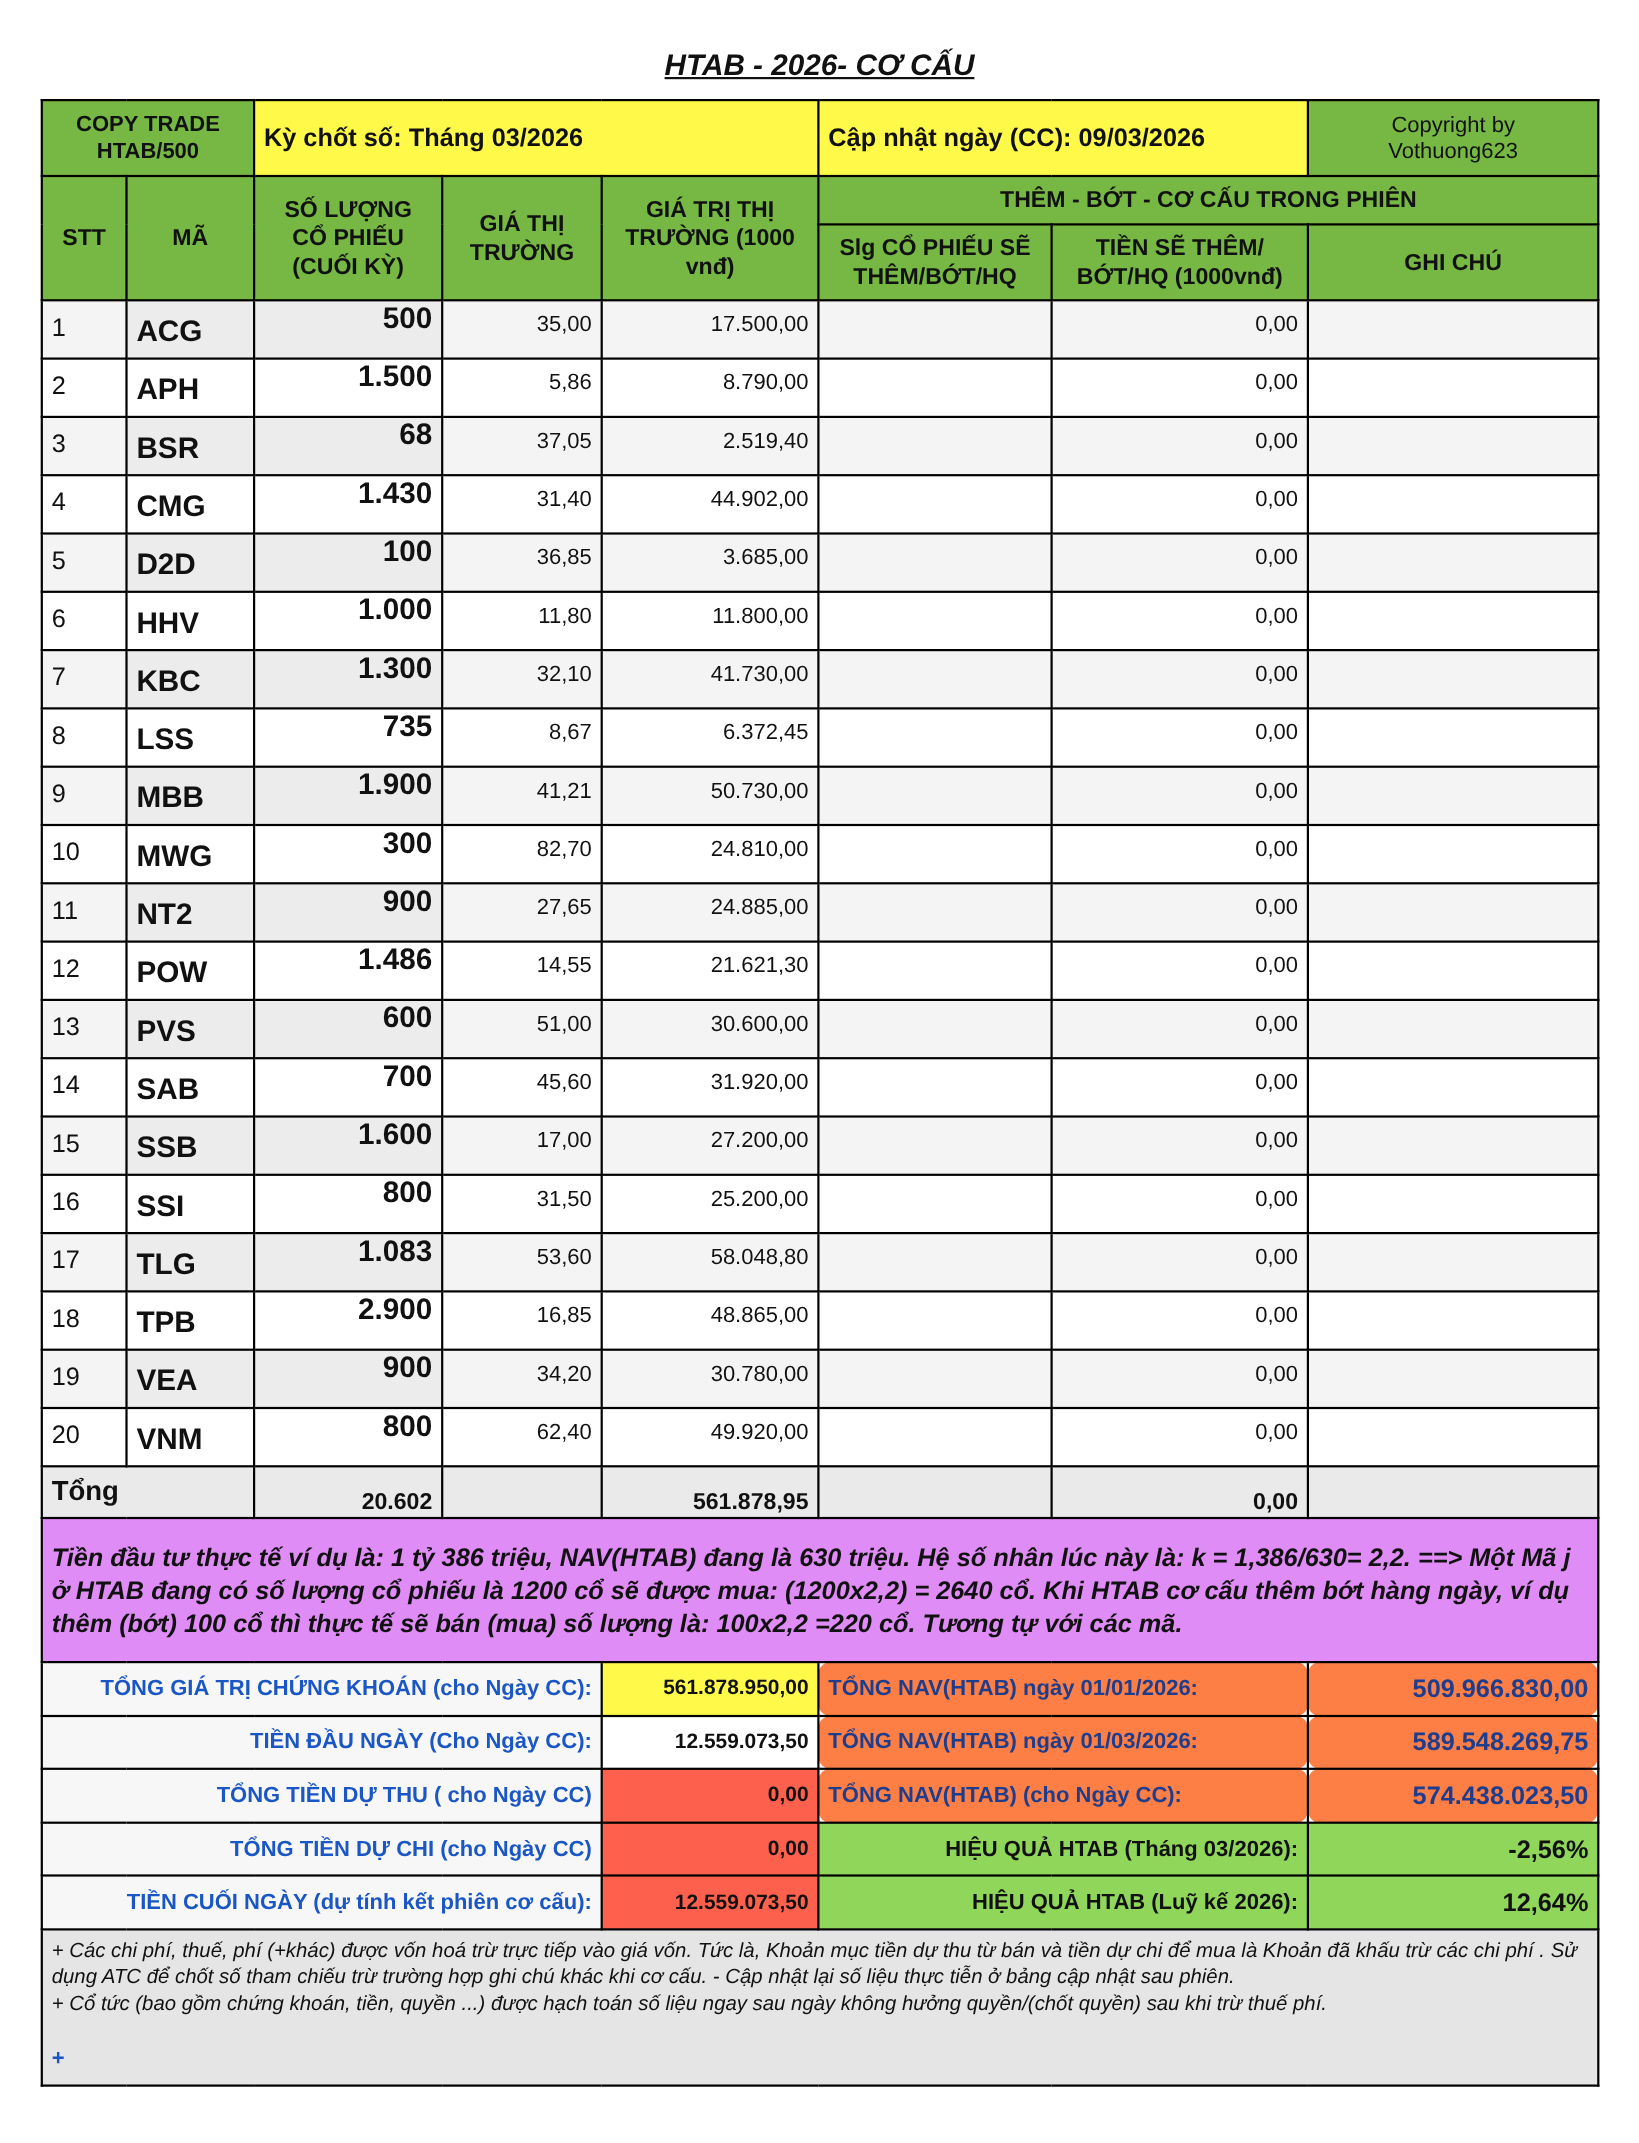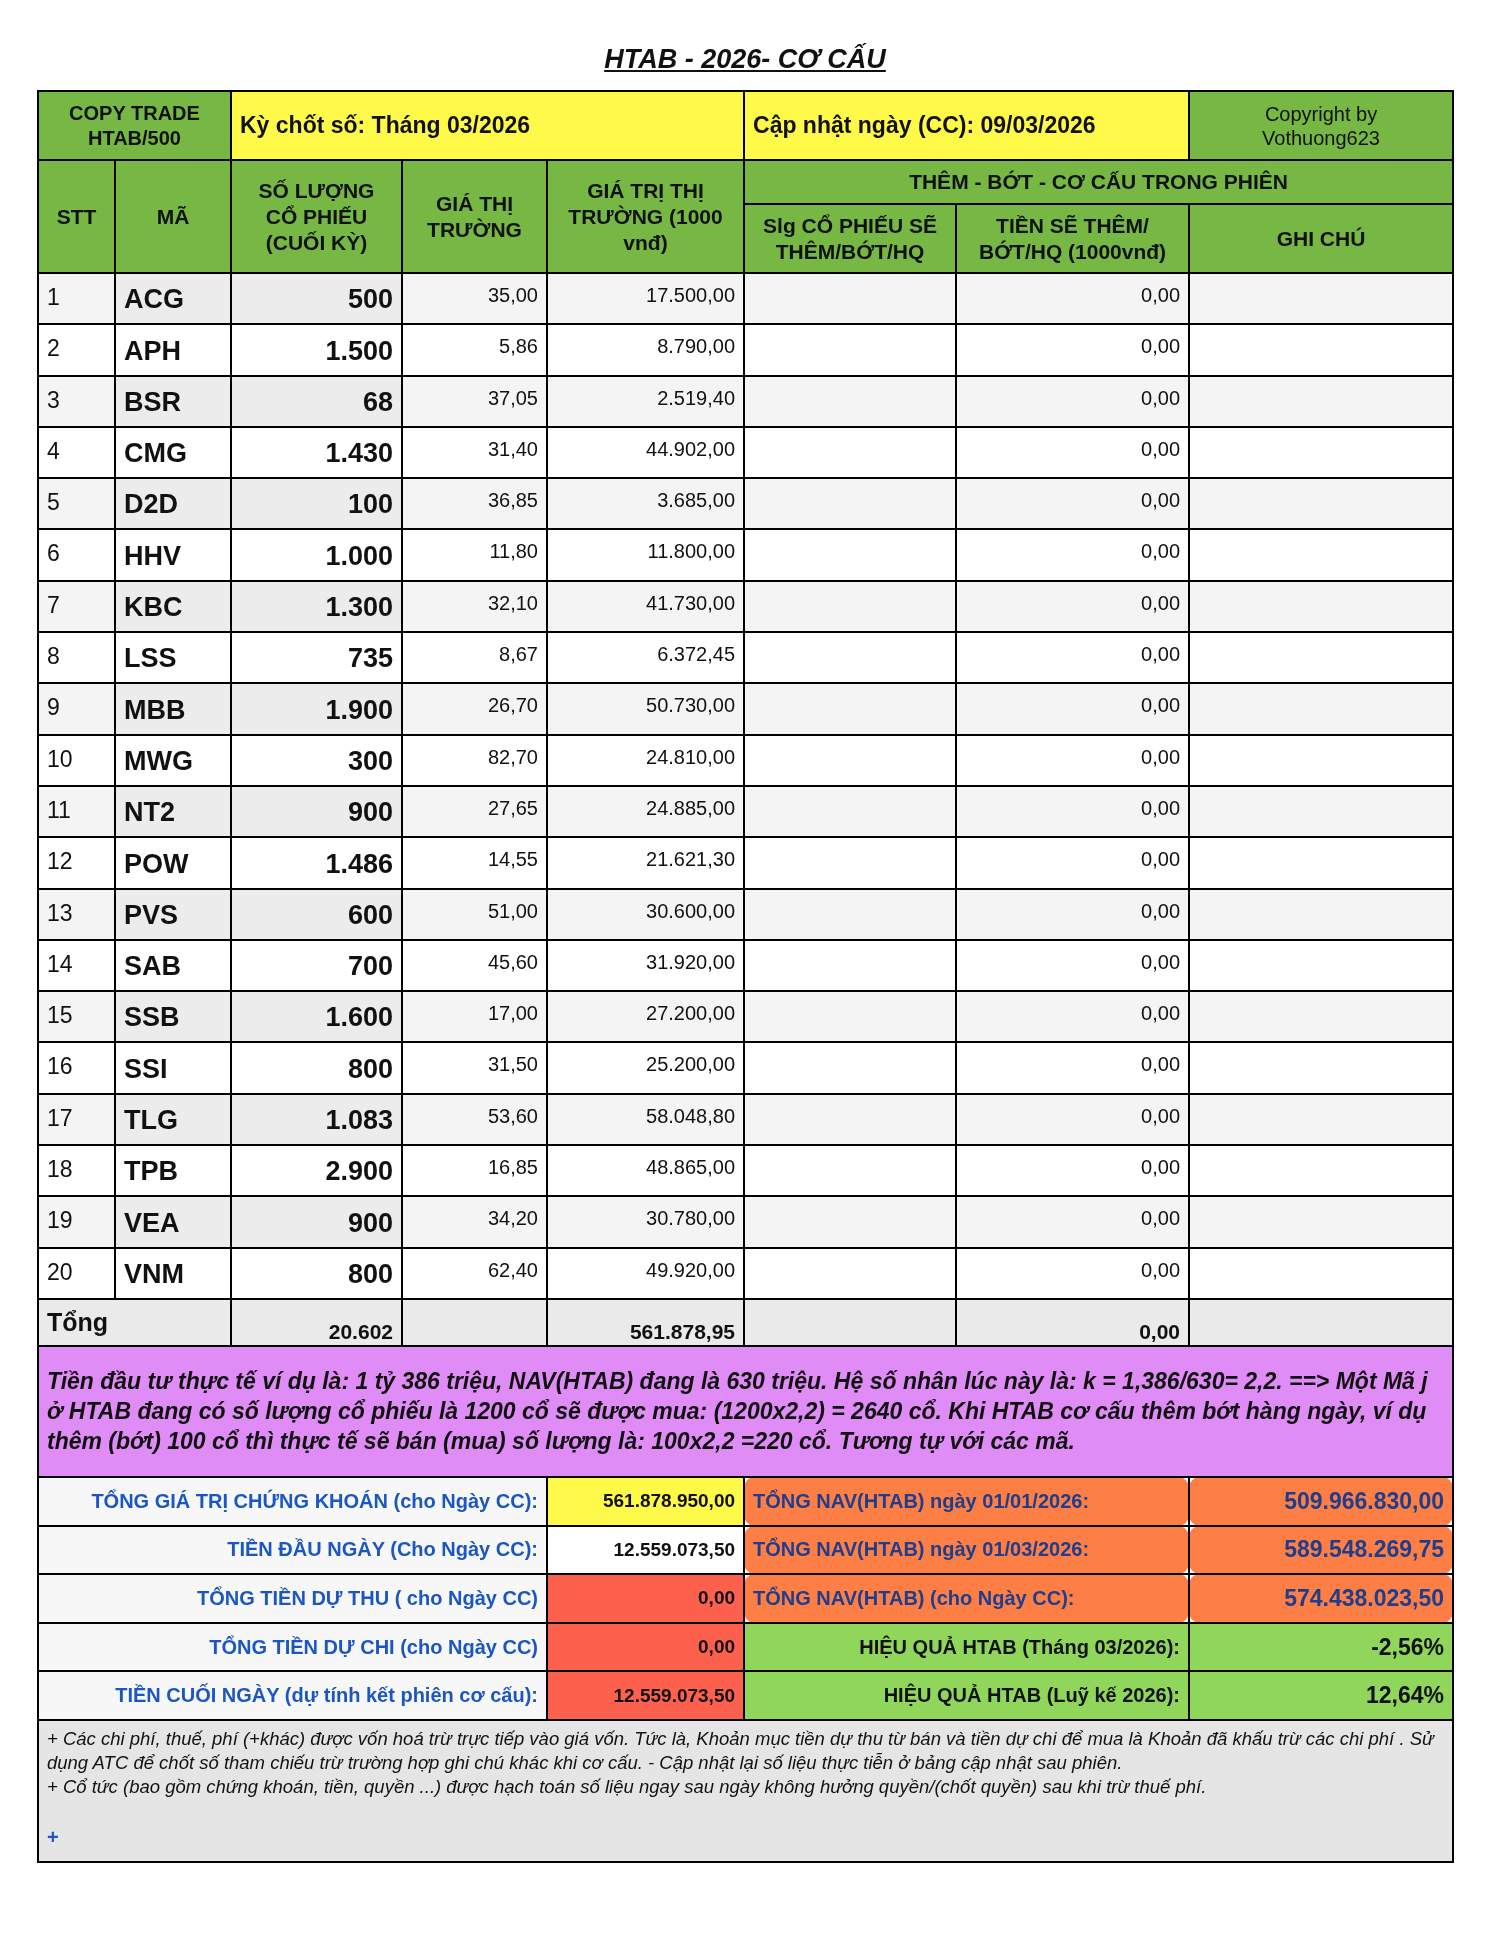"500" .row .qty { padding-bottom: 8px -> 20px }
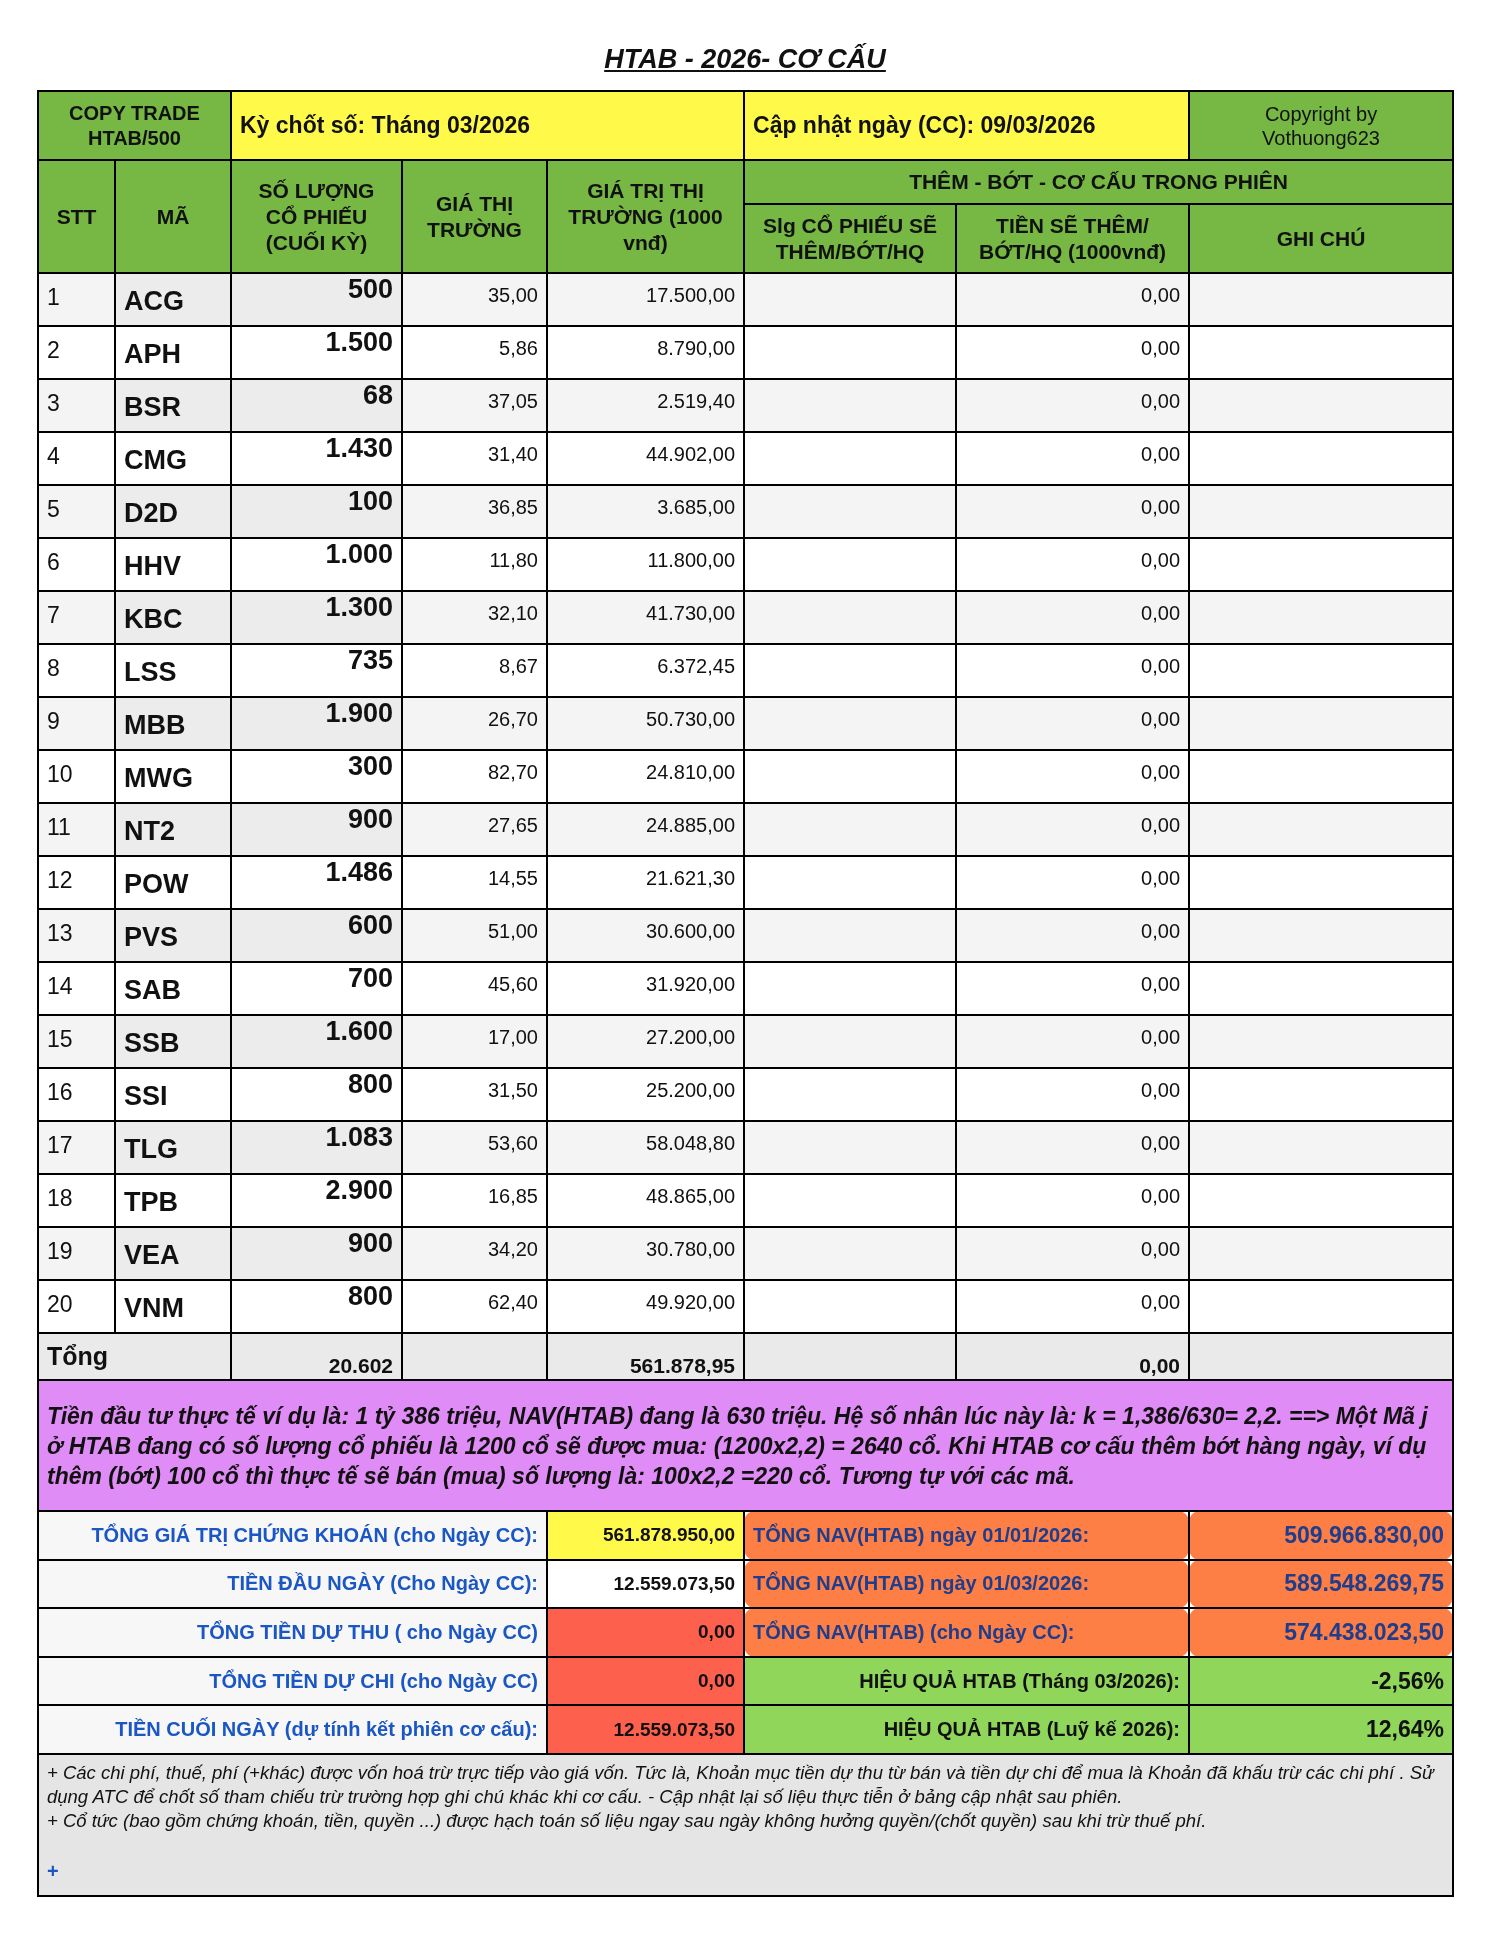"26,70" td.num { text: 26,70 -> 41,21 }
